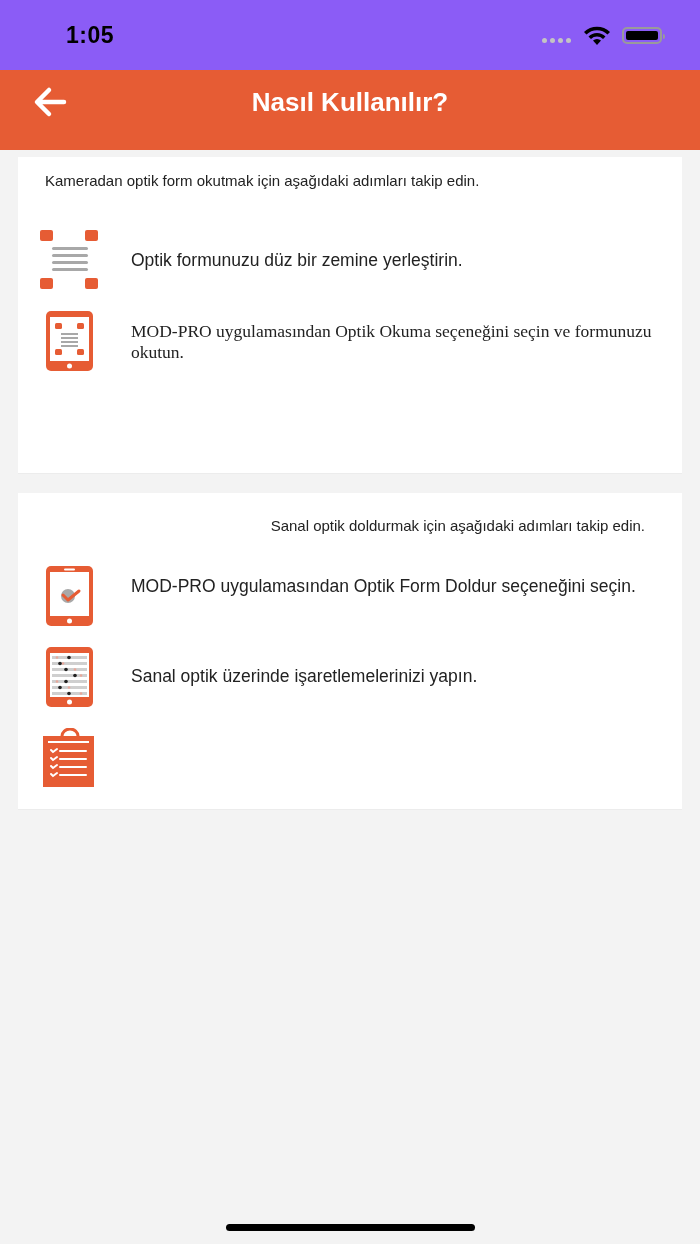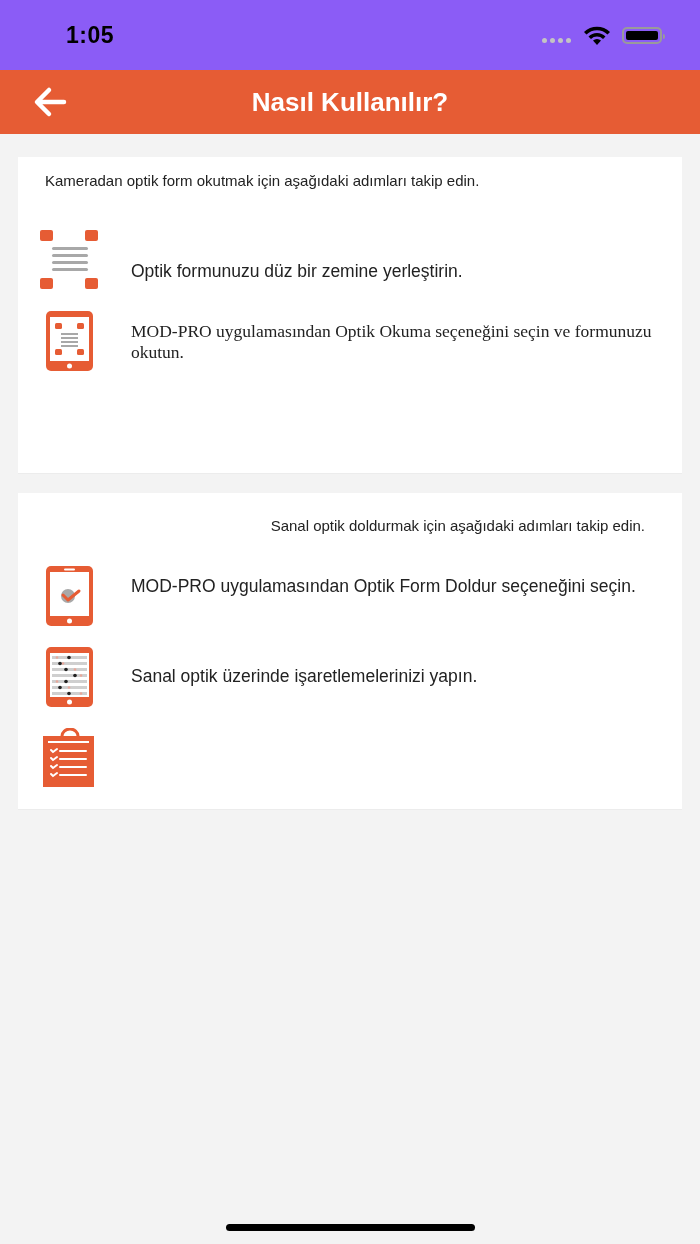"Nasıl Kullanılır?" .navbar { height: 64px -> 80px }
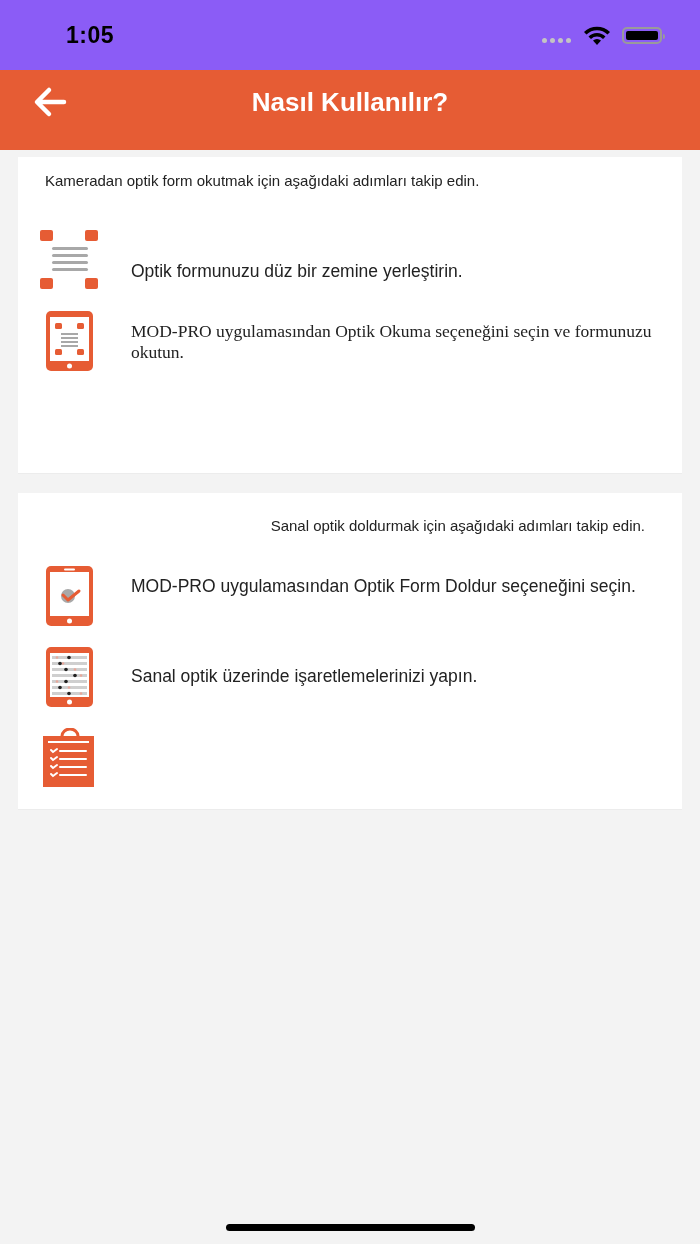"Optik formunuzu düz bir zemine" div.text { margin-top: 11px -> none }
